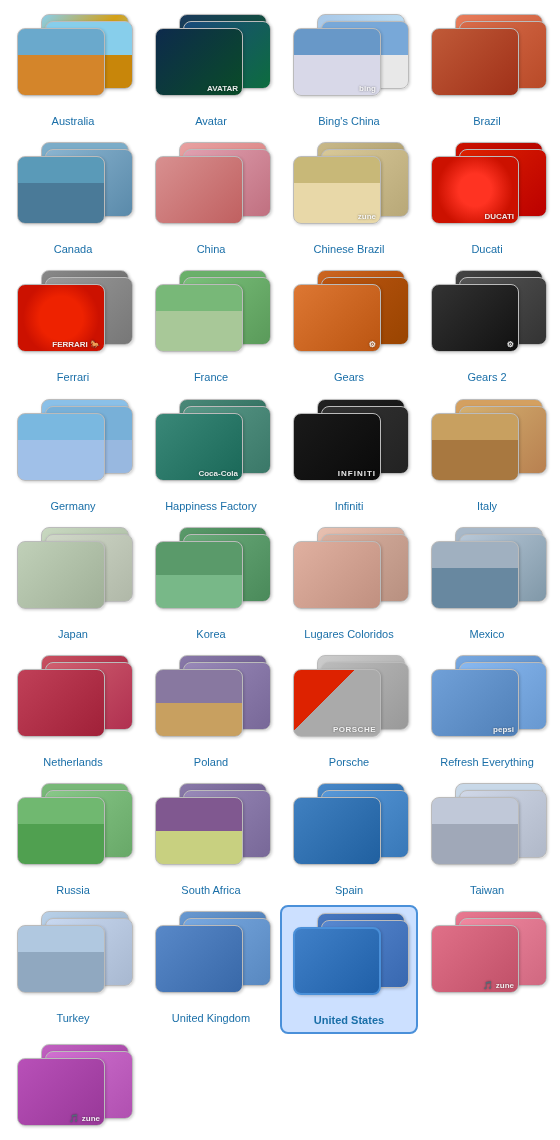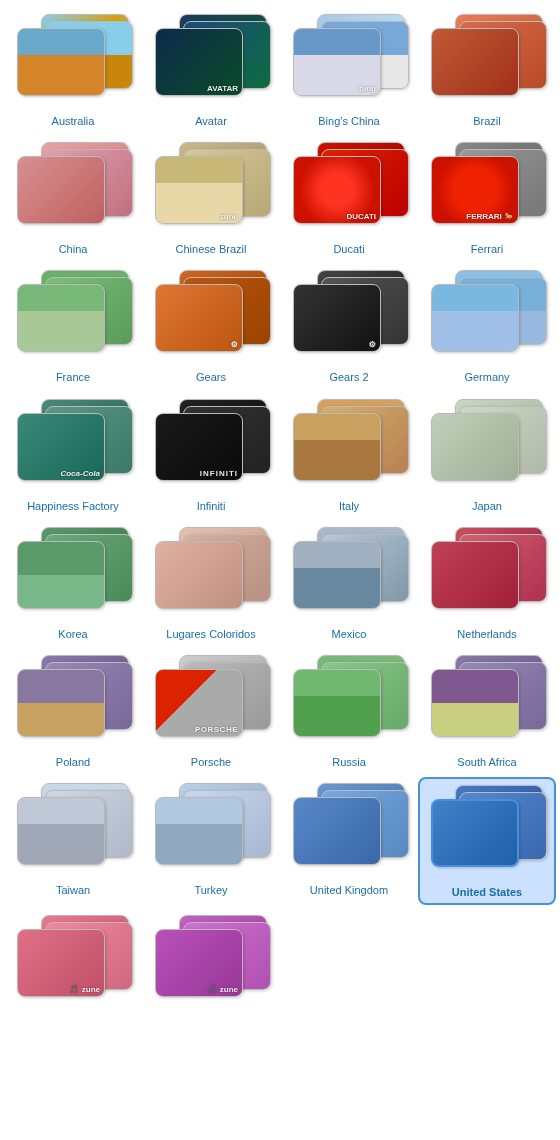"Canada" div.item { html: none -> <div> <div> <div></div> <div></div> <div> <span></span> </div> </div> <span>Canada</span> </div> }
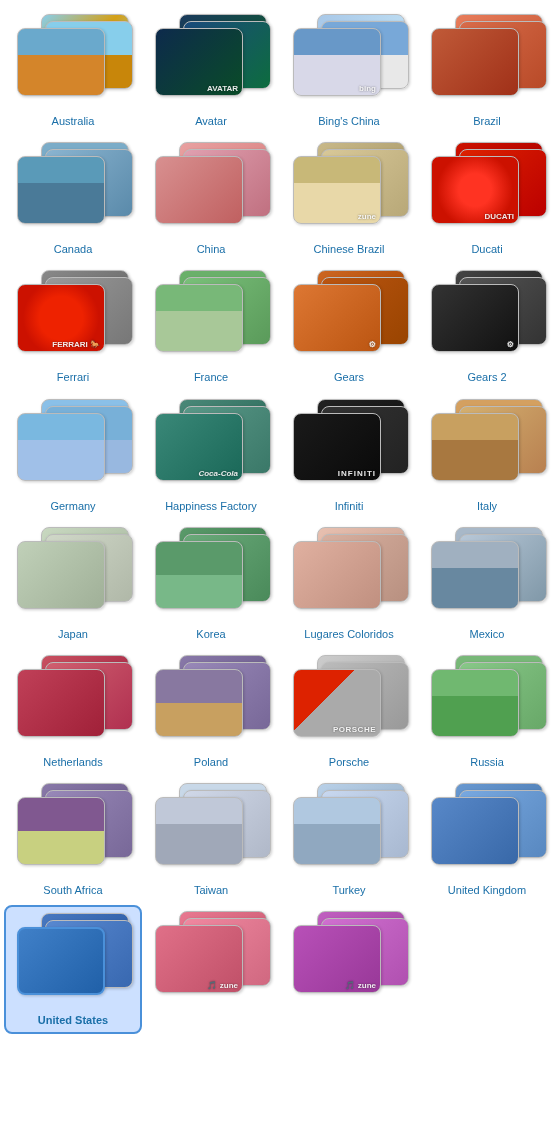"Coca-Cola" .happiness .thumb-front { font-style: italic -> none }
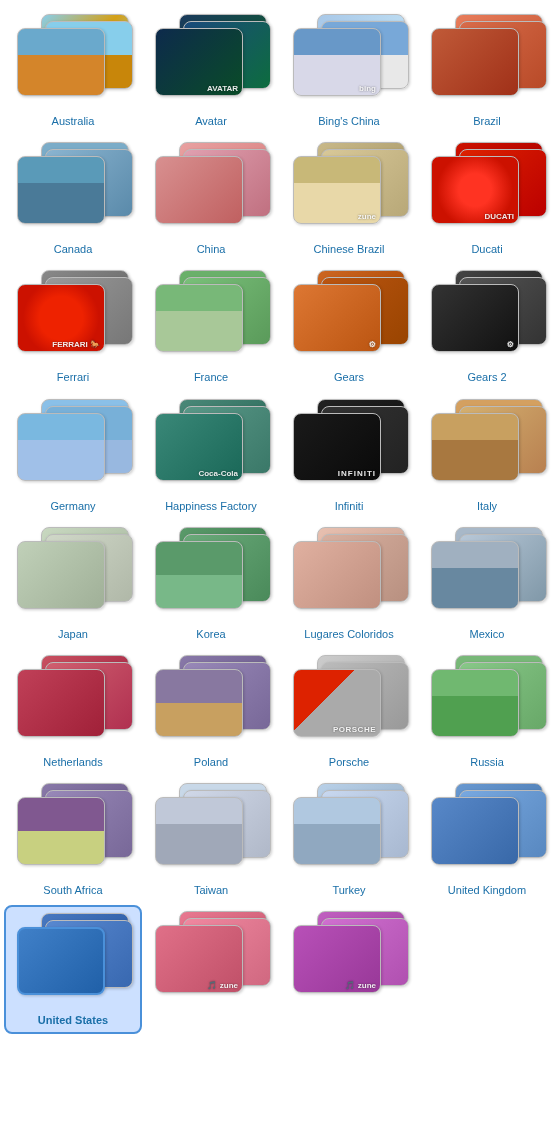"pepsi" div.item { html: none -> <div> <div> <div></div> <div></div> <div> <span>pepsi</span> </div> </div> <span>Refresh Everything</span> </div> }
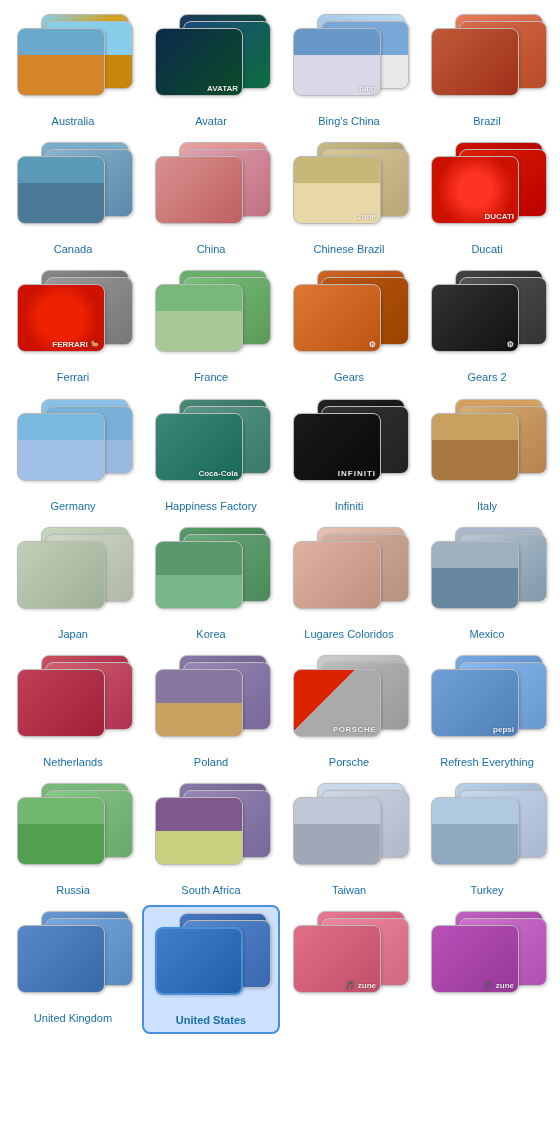"Spain" div.item { html: none -> <div> <div> <div></div> <div></div> <div> <span></span> </div> </div> <span>Spain</span> </div> }
